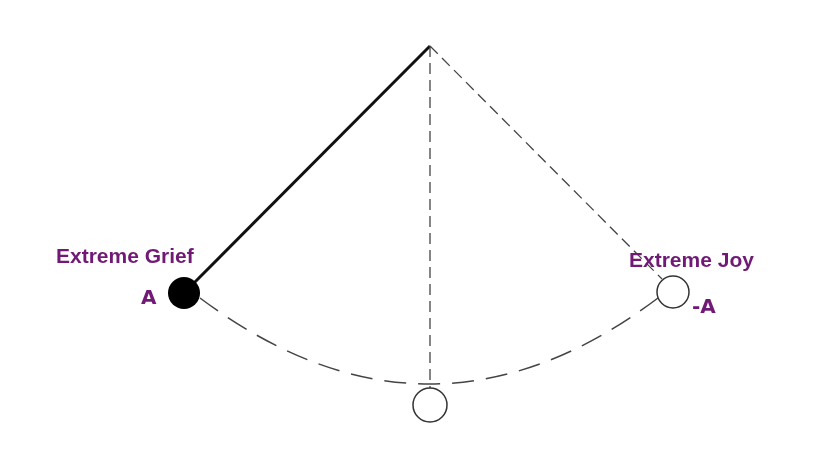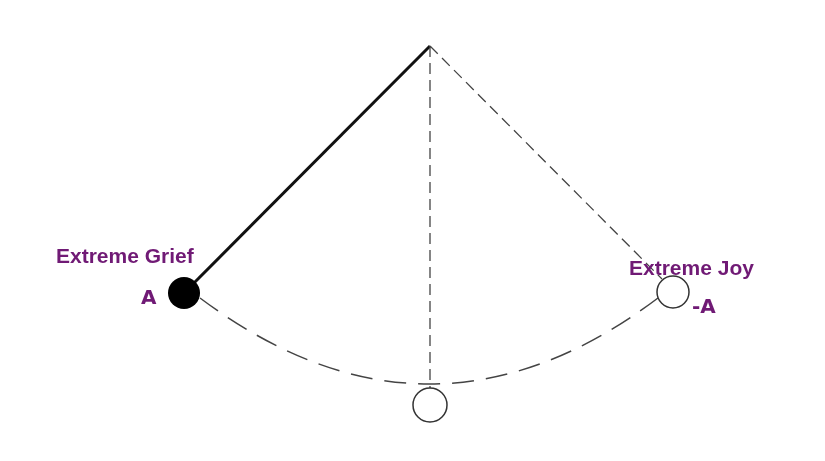"Extreme Joy" div.label { top: 220px -> 212px }
